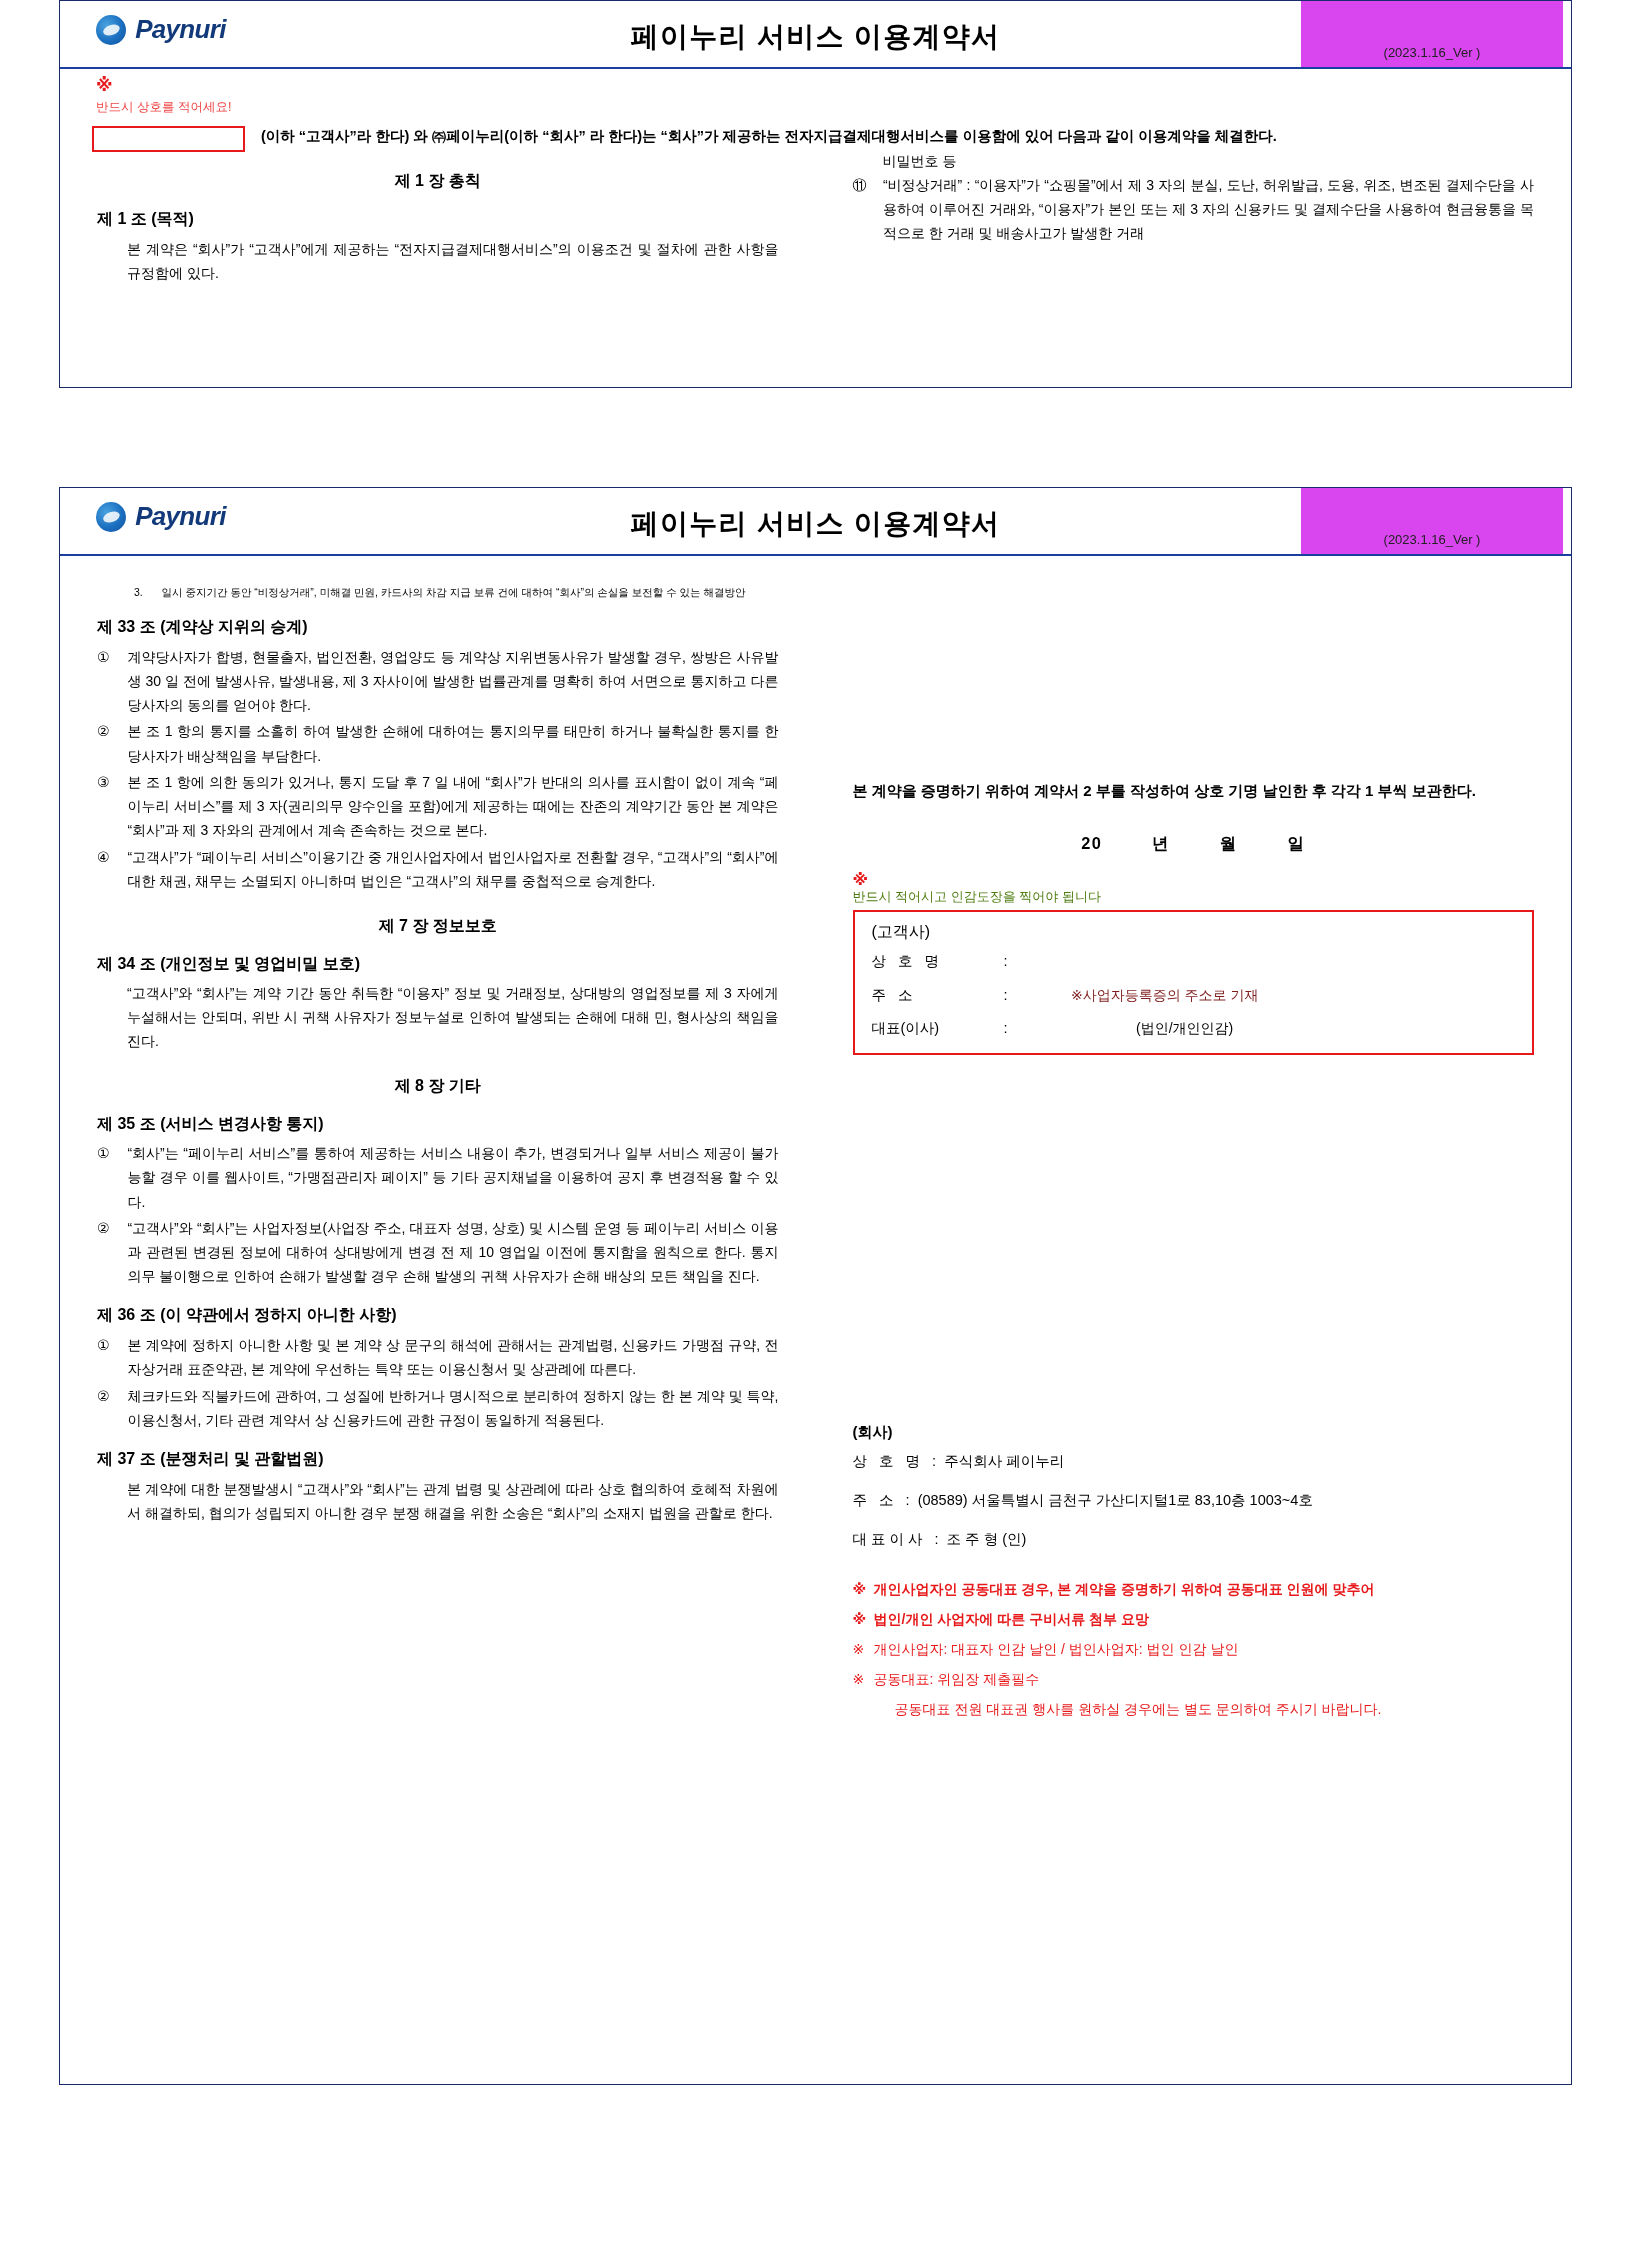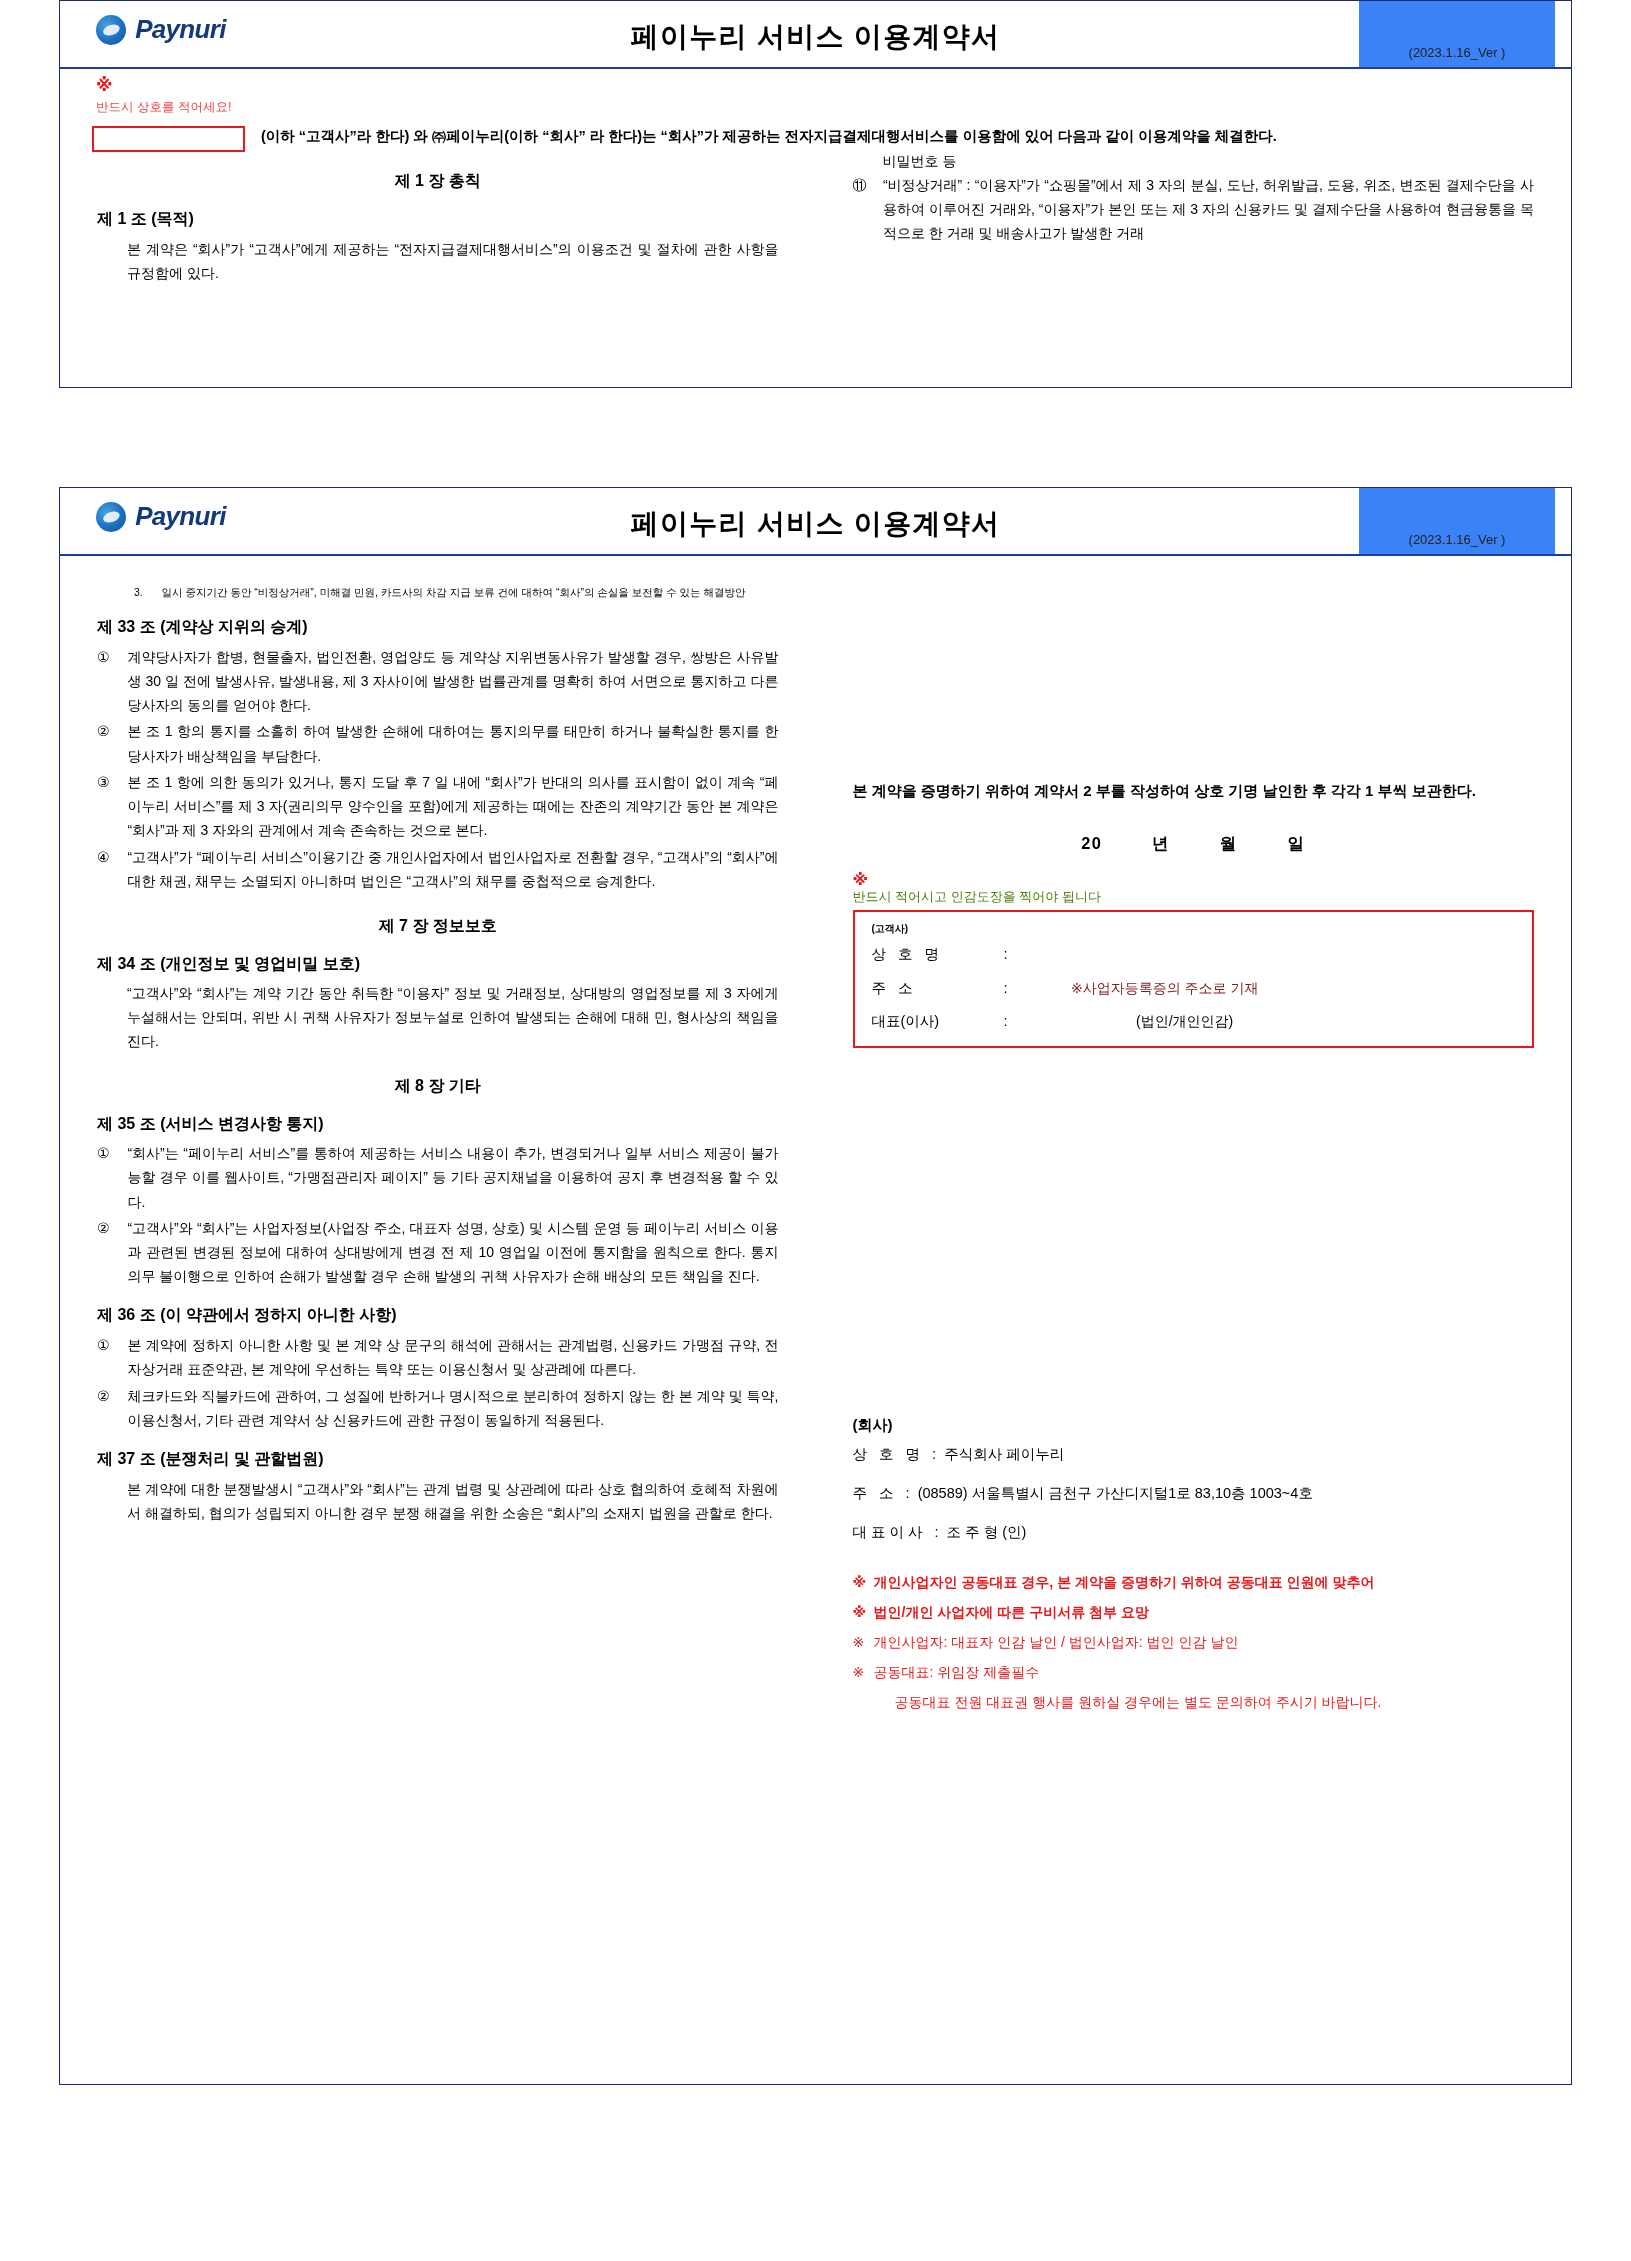"(2023.1.16_Ver )" .version-box { background: #3b82f6 -> #d946ef; right: 16px -> 8px; width: 196px -> 262px }
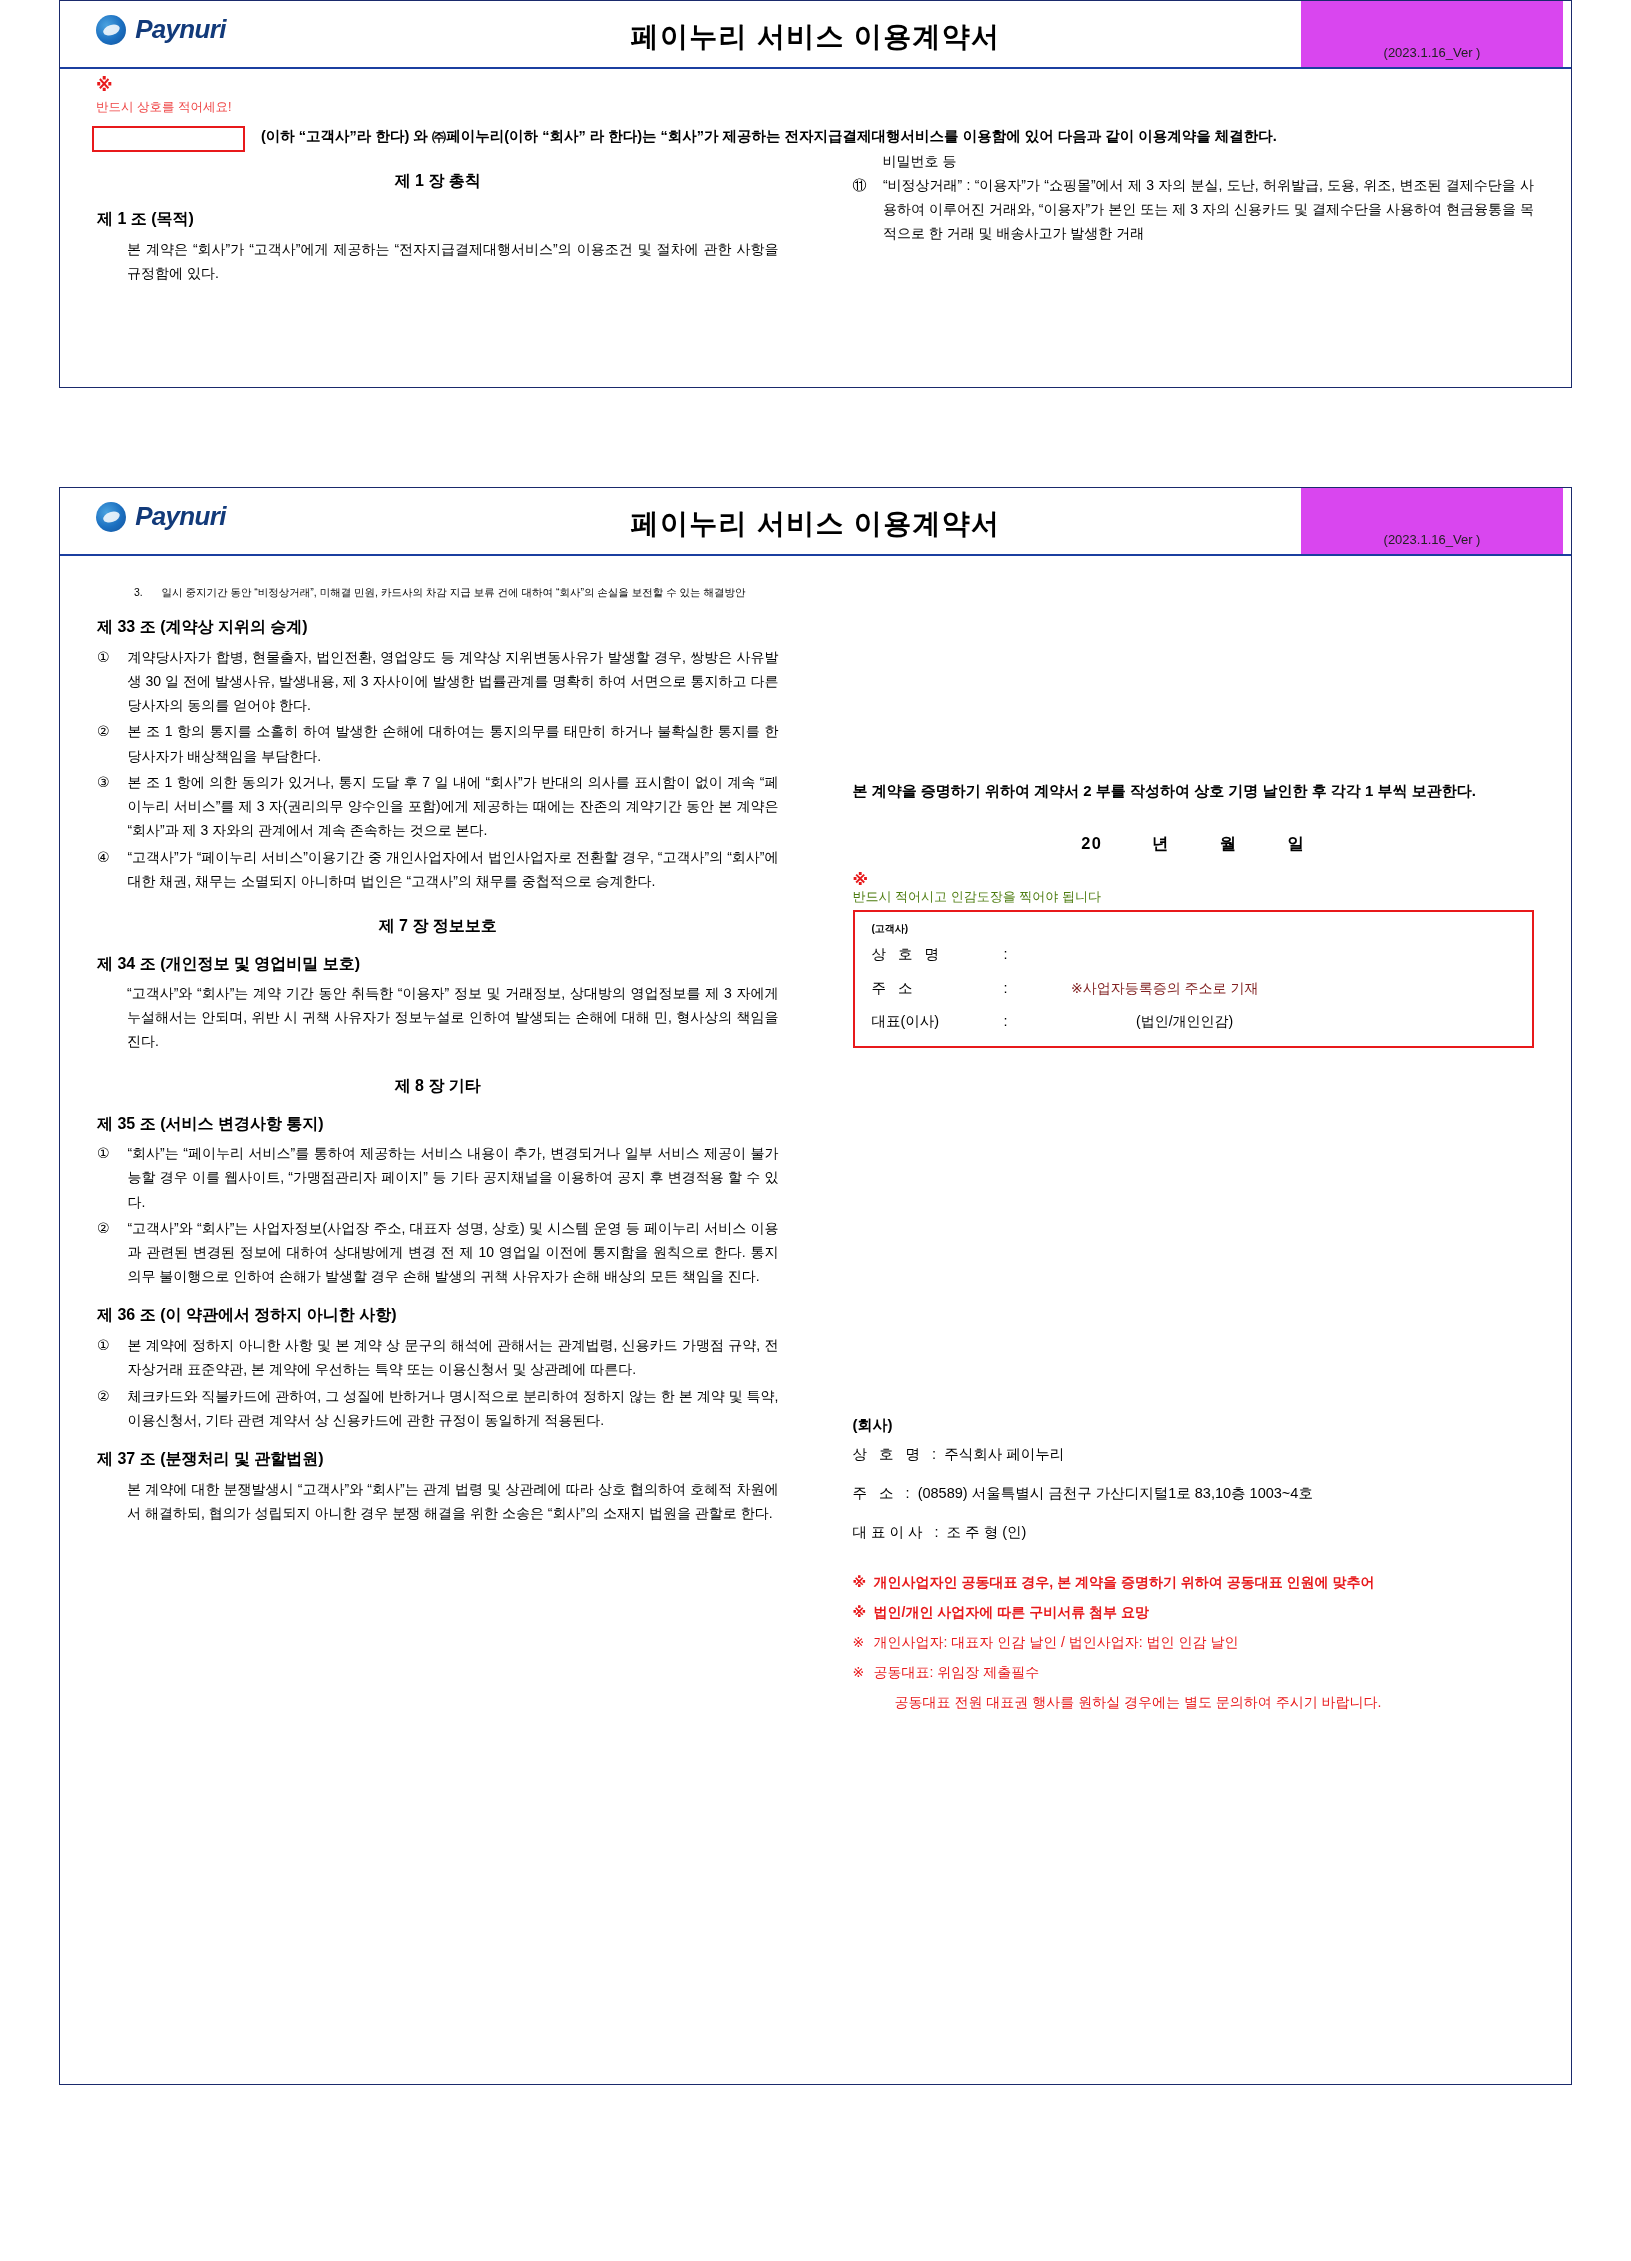"(고객사)" .party-box .title { font-size: 10px -> 16px; font-weight: bold -> normal }
